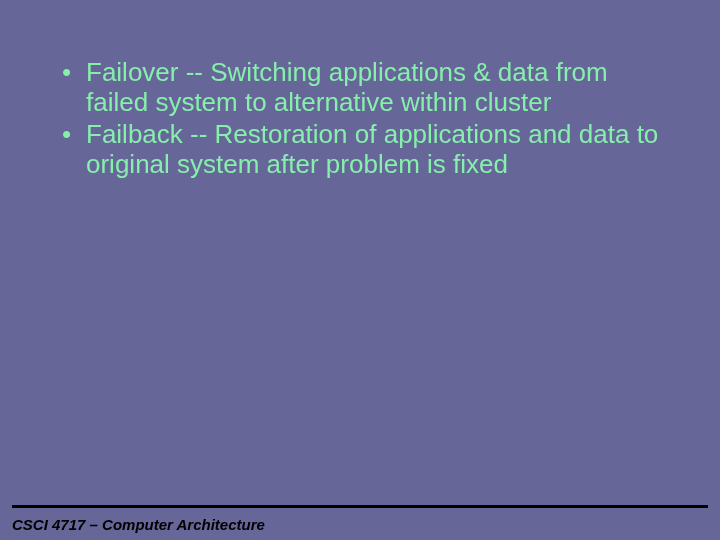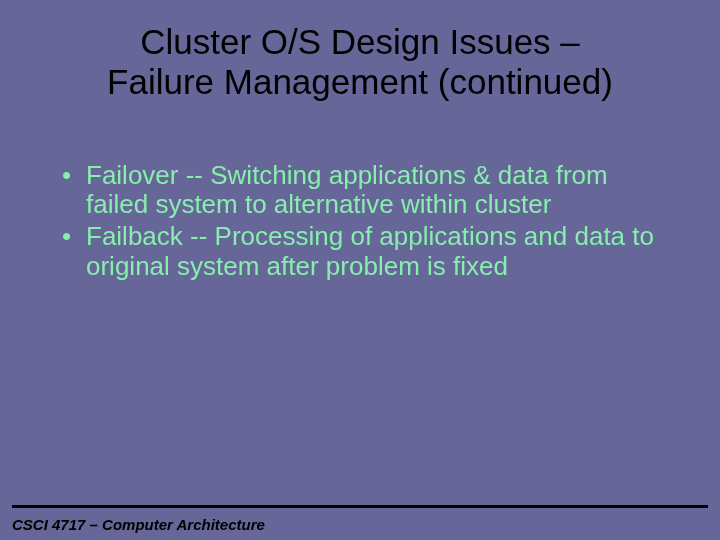"Cluster O/S Design Issues –" h1.title { html: <h1> <span>Cluster O/S Design Issues –</span><br> <span>Failure Management (continued)</span> </h1> -> none }
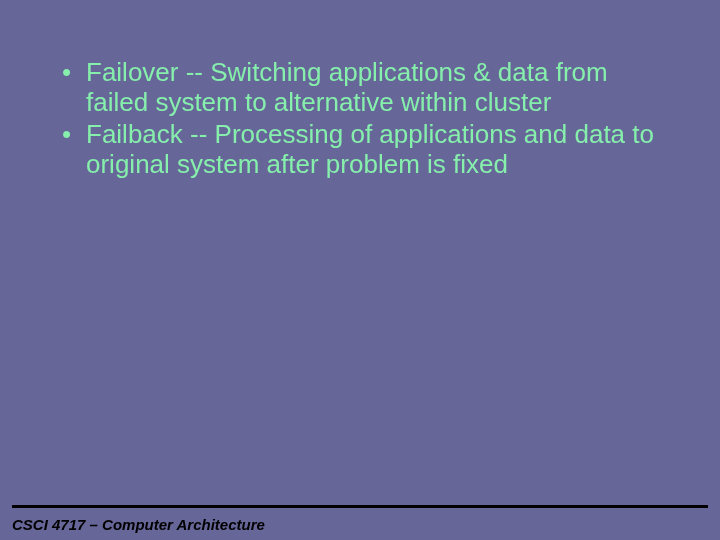"Failback -- Processing of applications" span { text: Processing -> Restoration }
